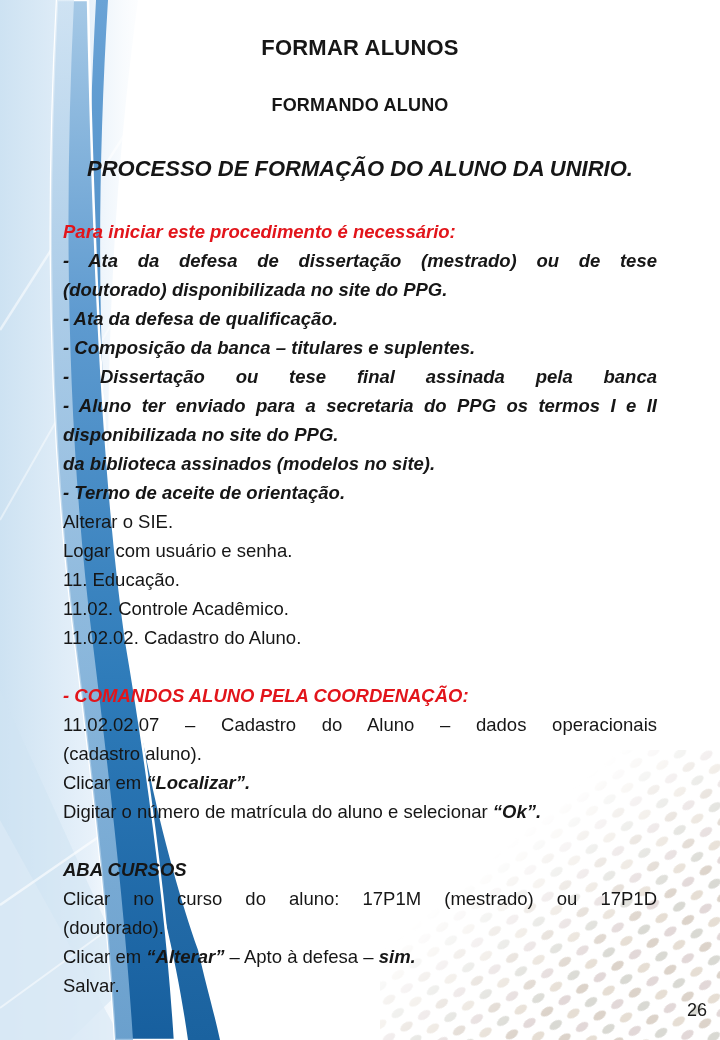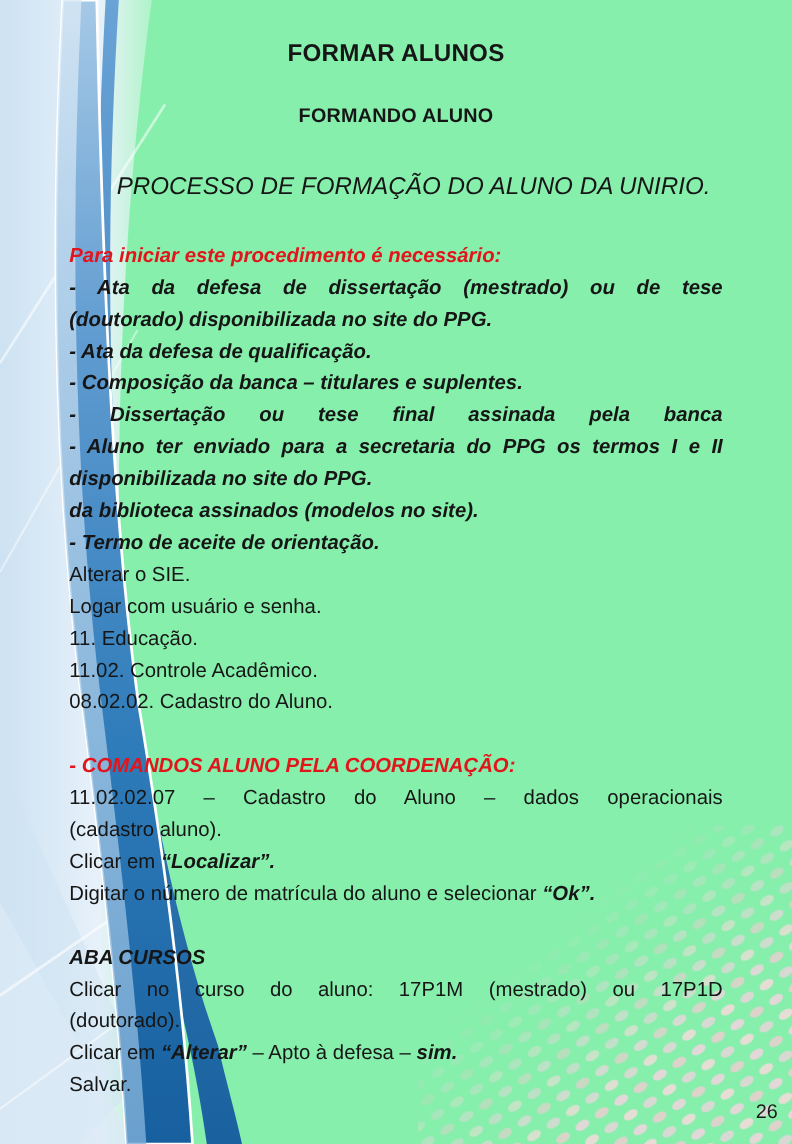"FORMAR ALUNOS" .page { background: #86efac -> #ffffff }
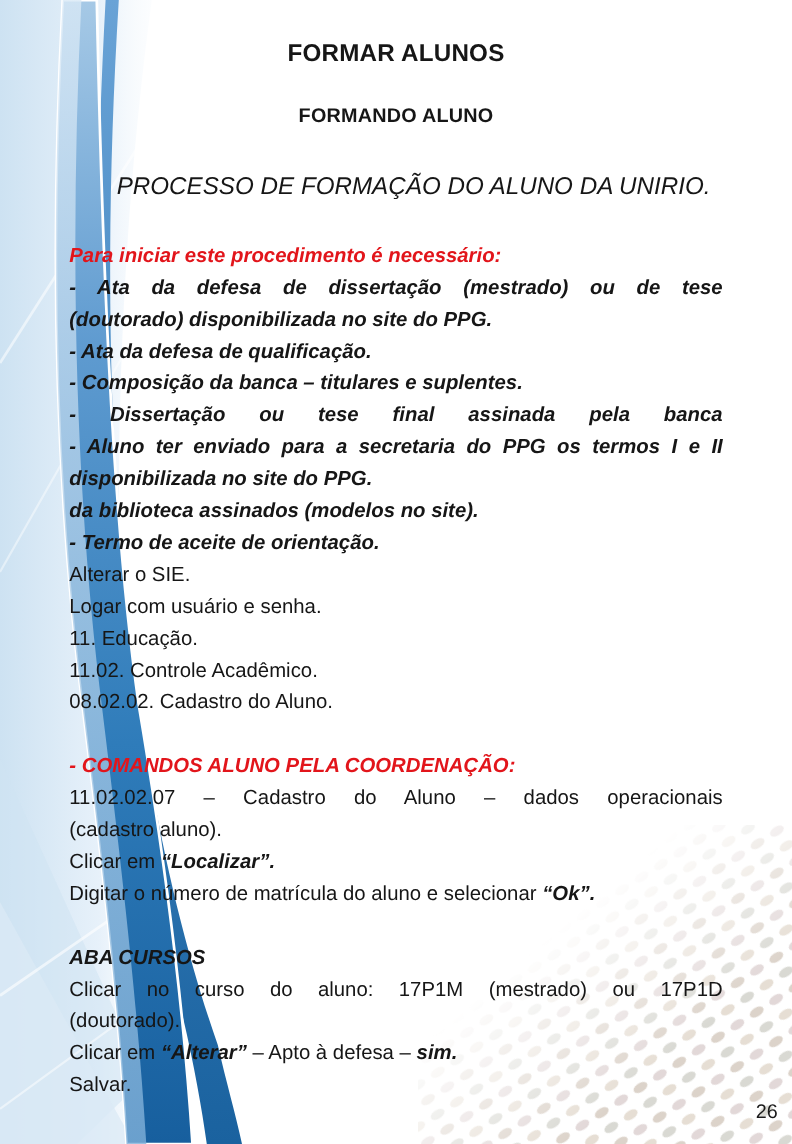"PROCESSO DE FORMAÇÃO DO ALUNO" .title3 { font-weight: normal -> bold; left: 56px -> 40px }
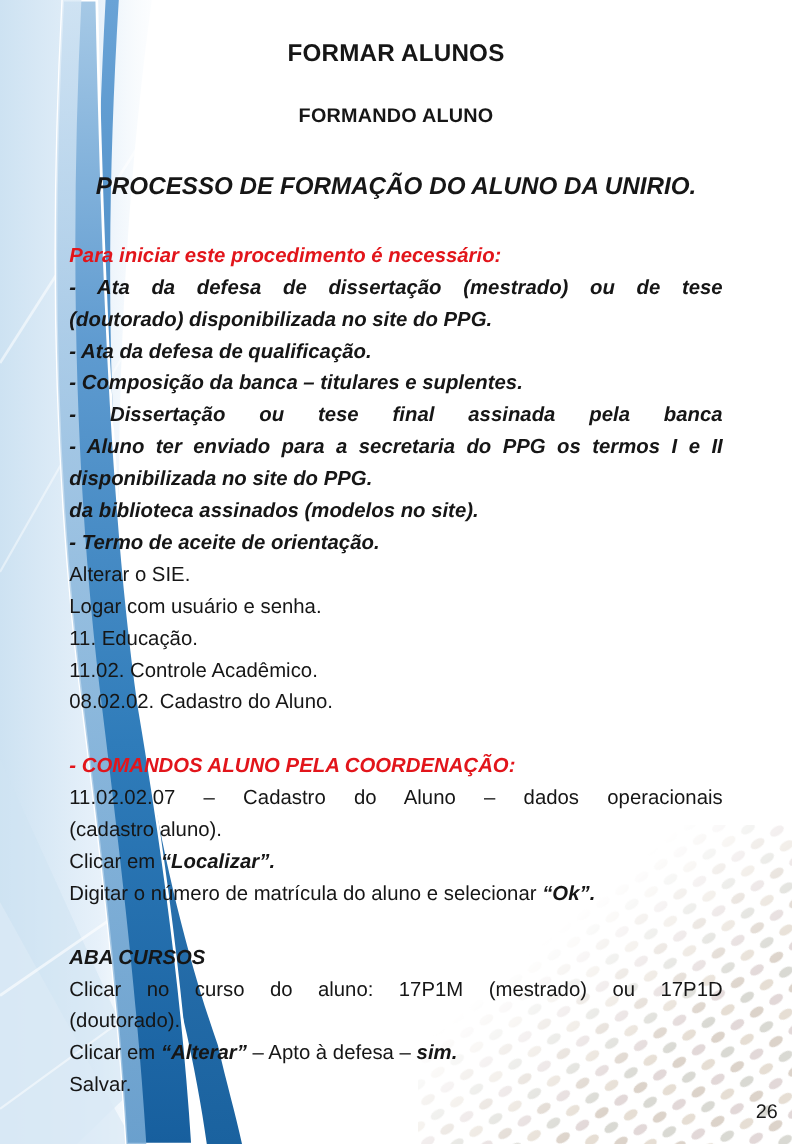"08.02.02. Cadastro do Aluno." span.seg { text: 08.02.02 -> 11.02.02 }
